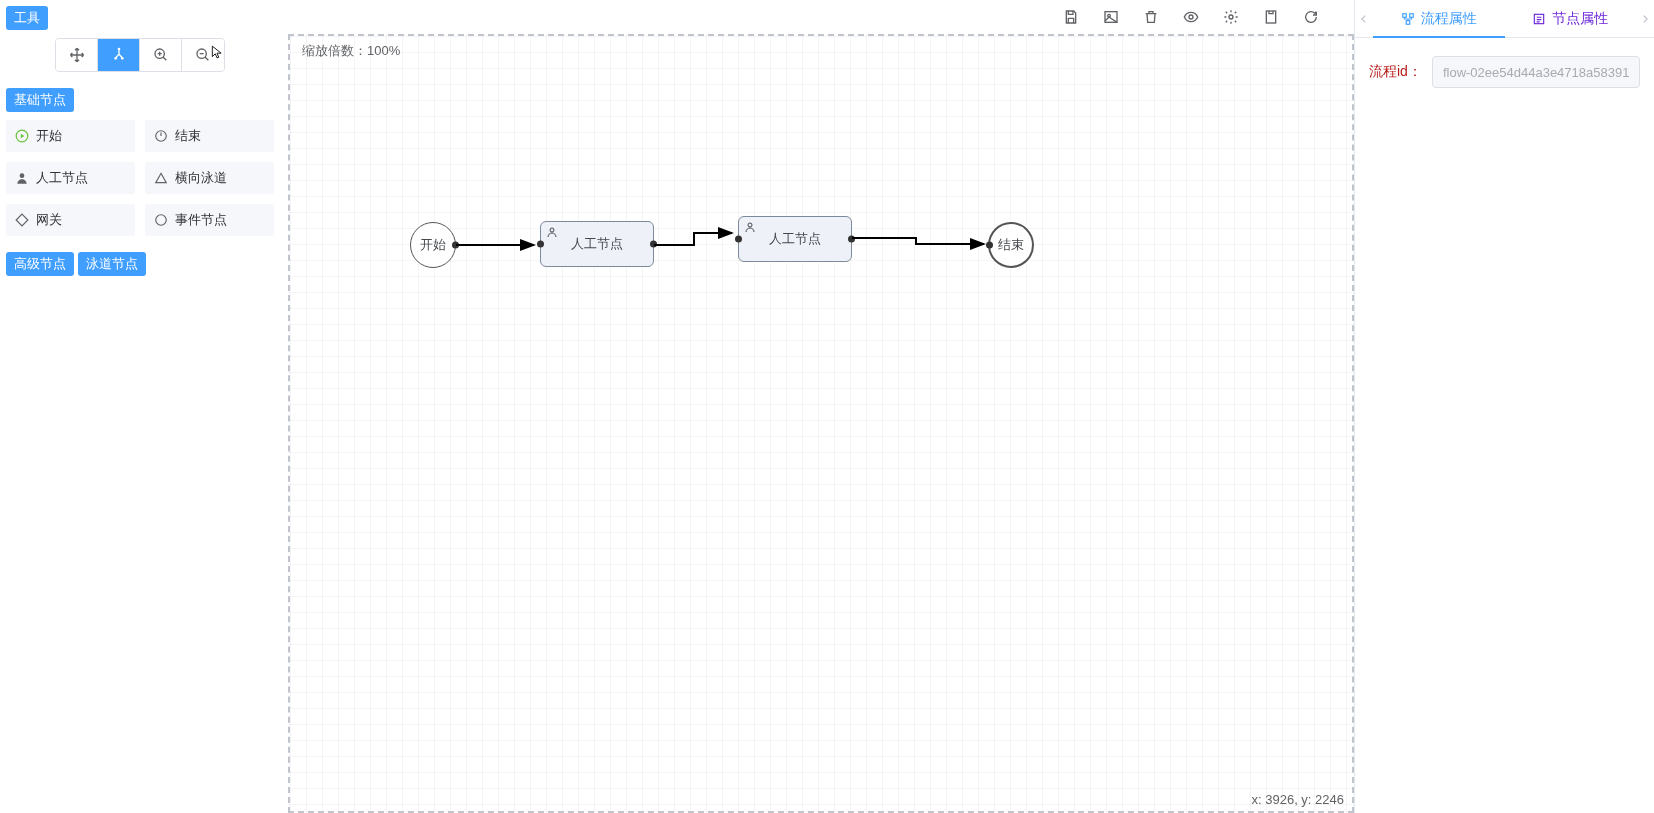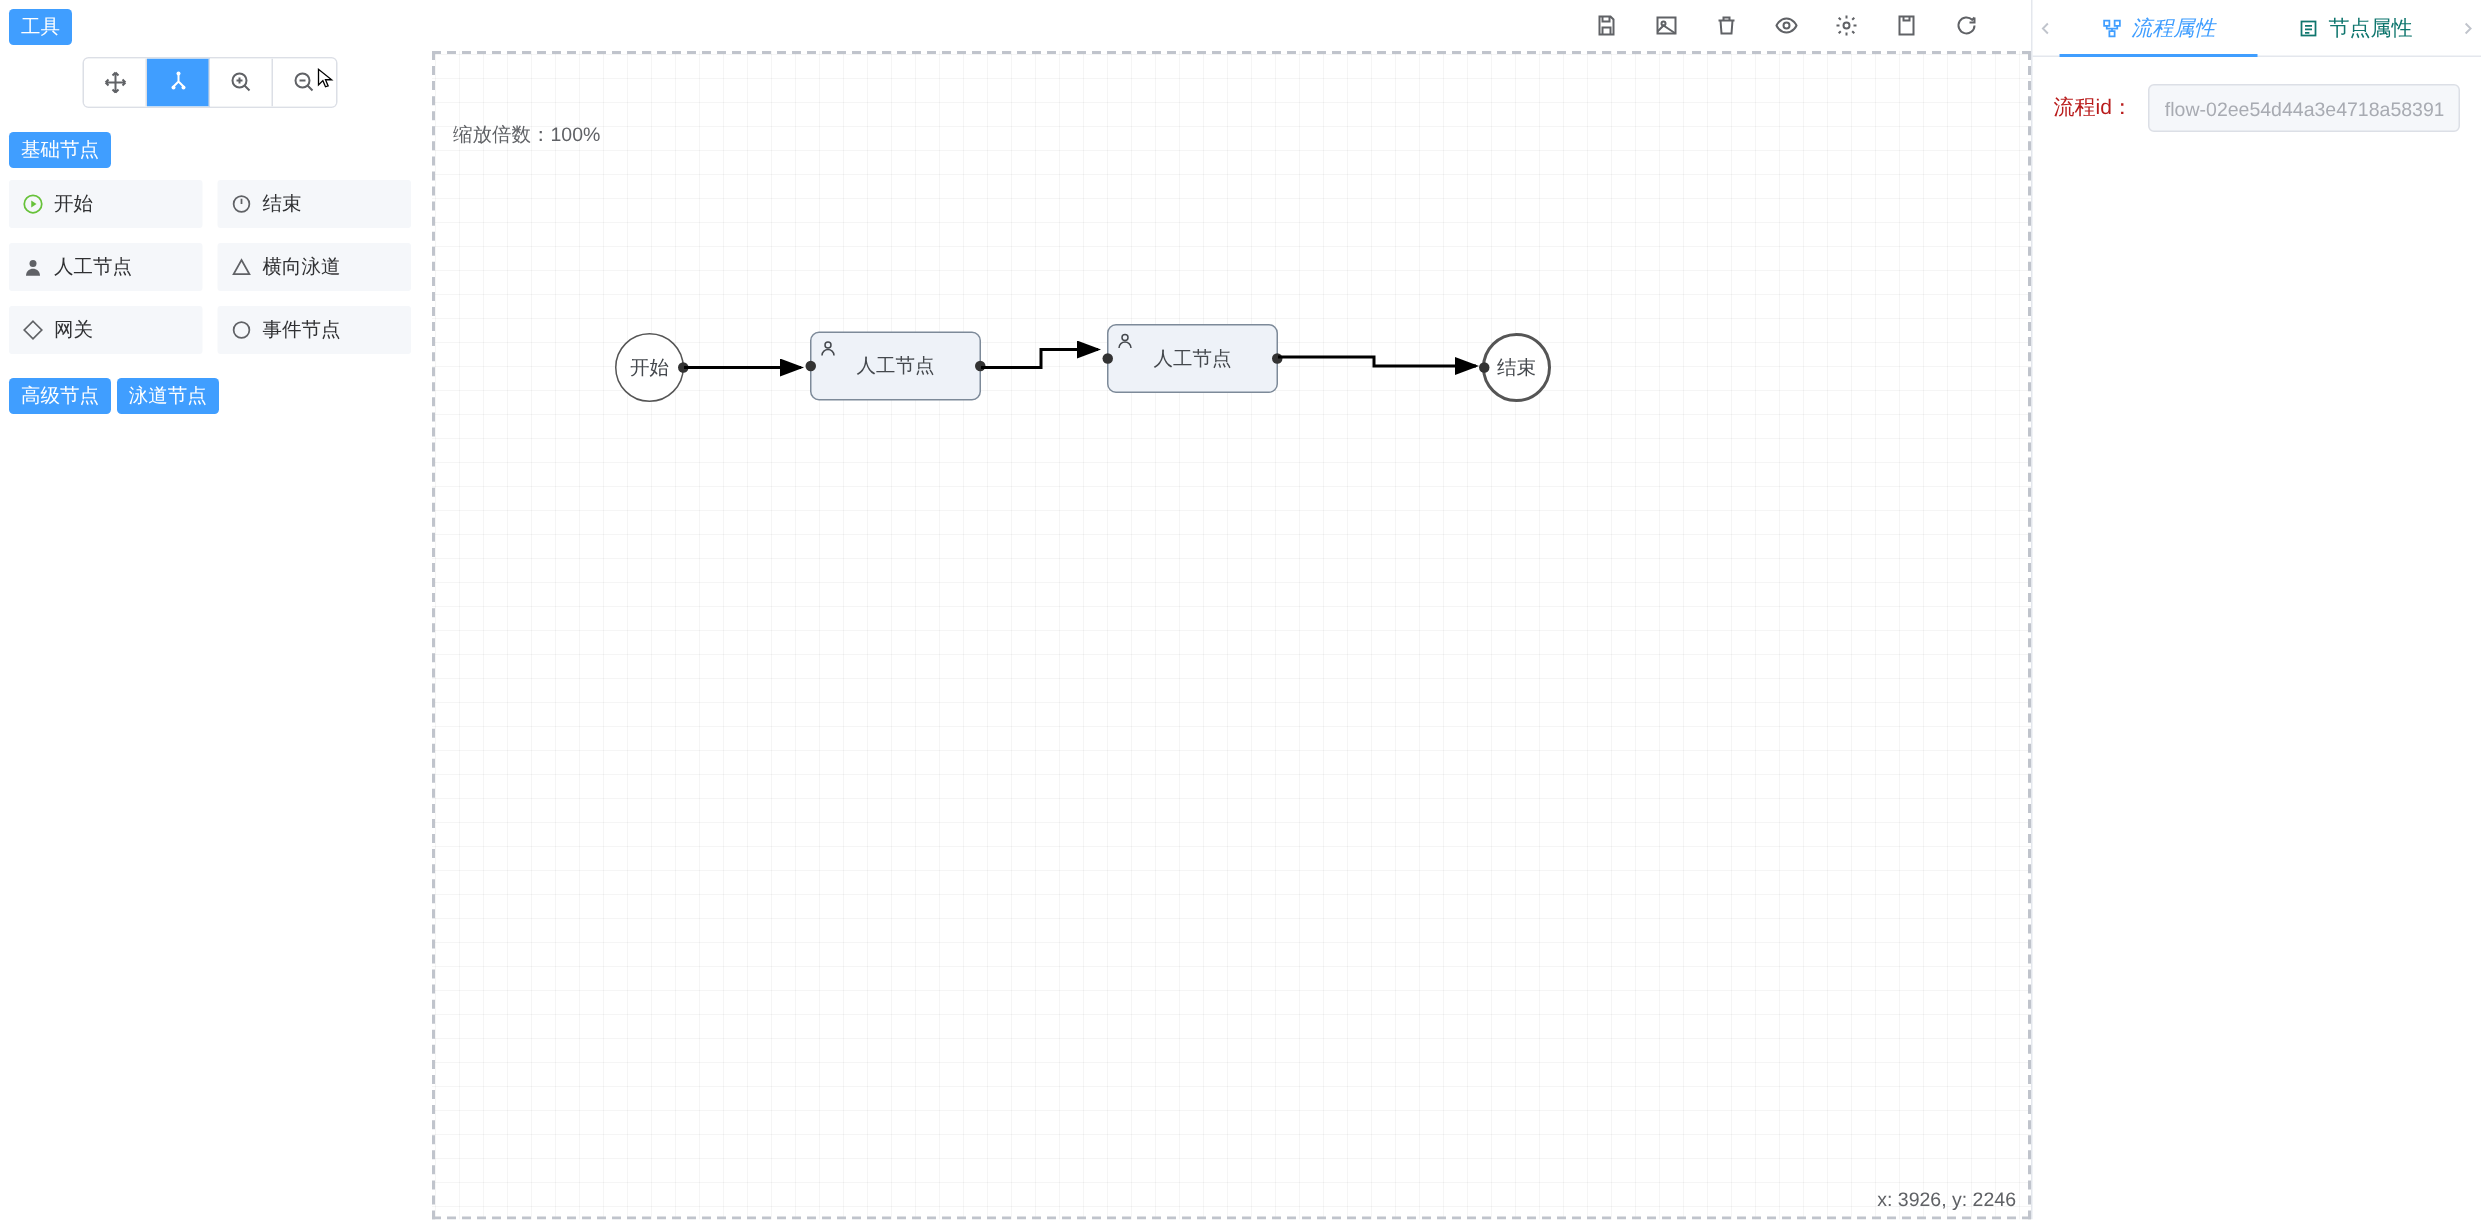"流程属性" .tabs .tab.active { font-style: italic -> none }
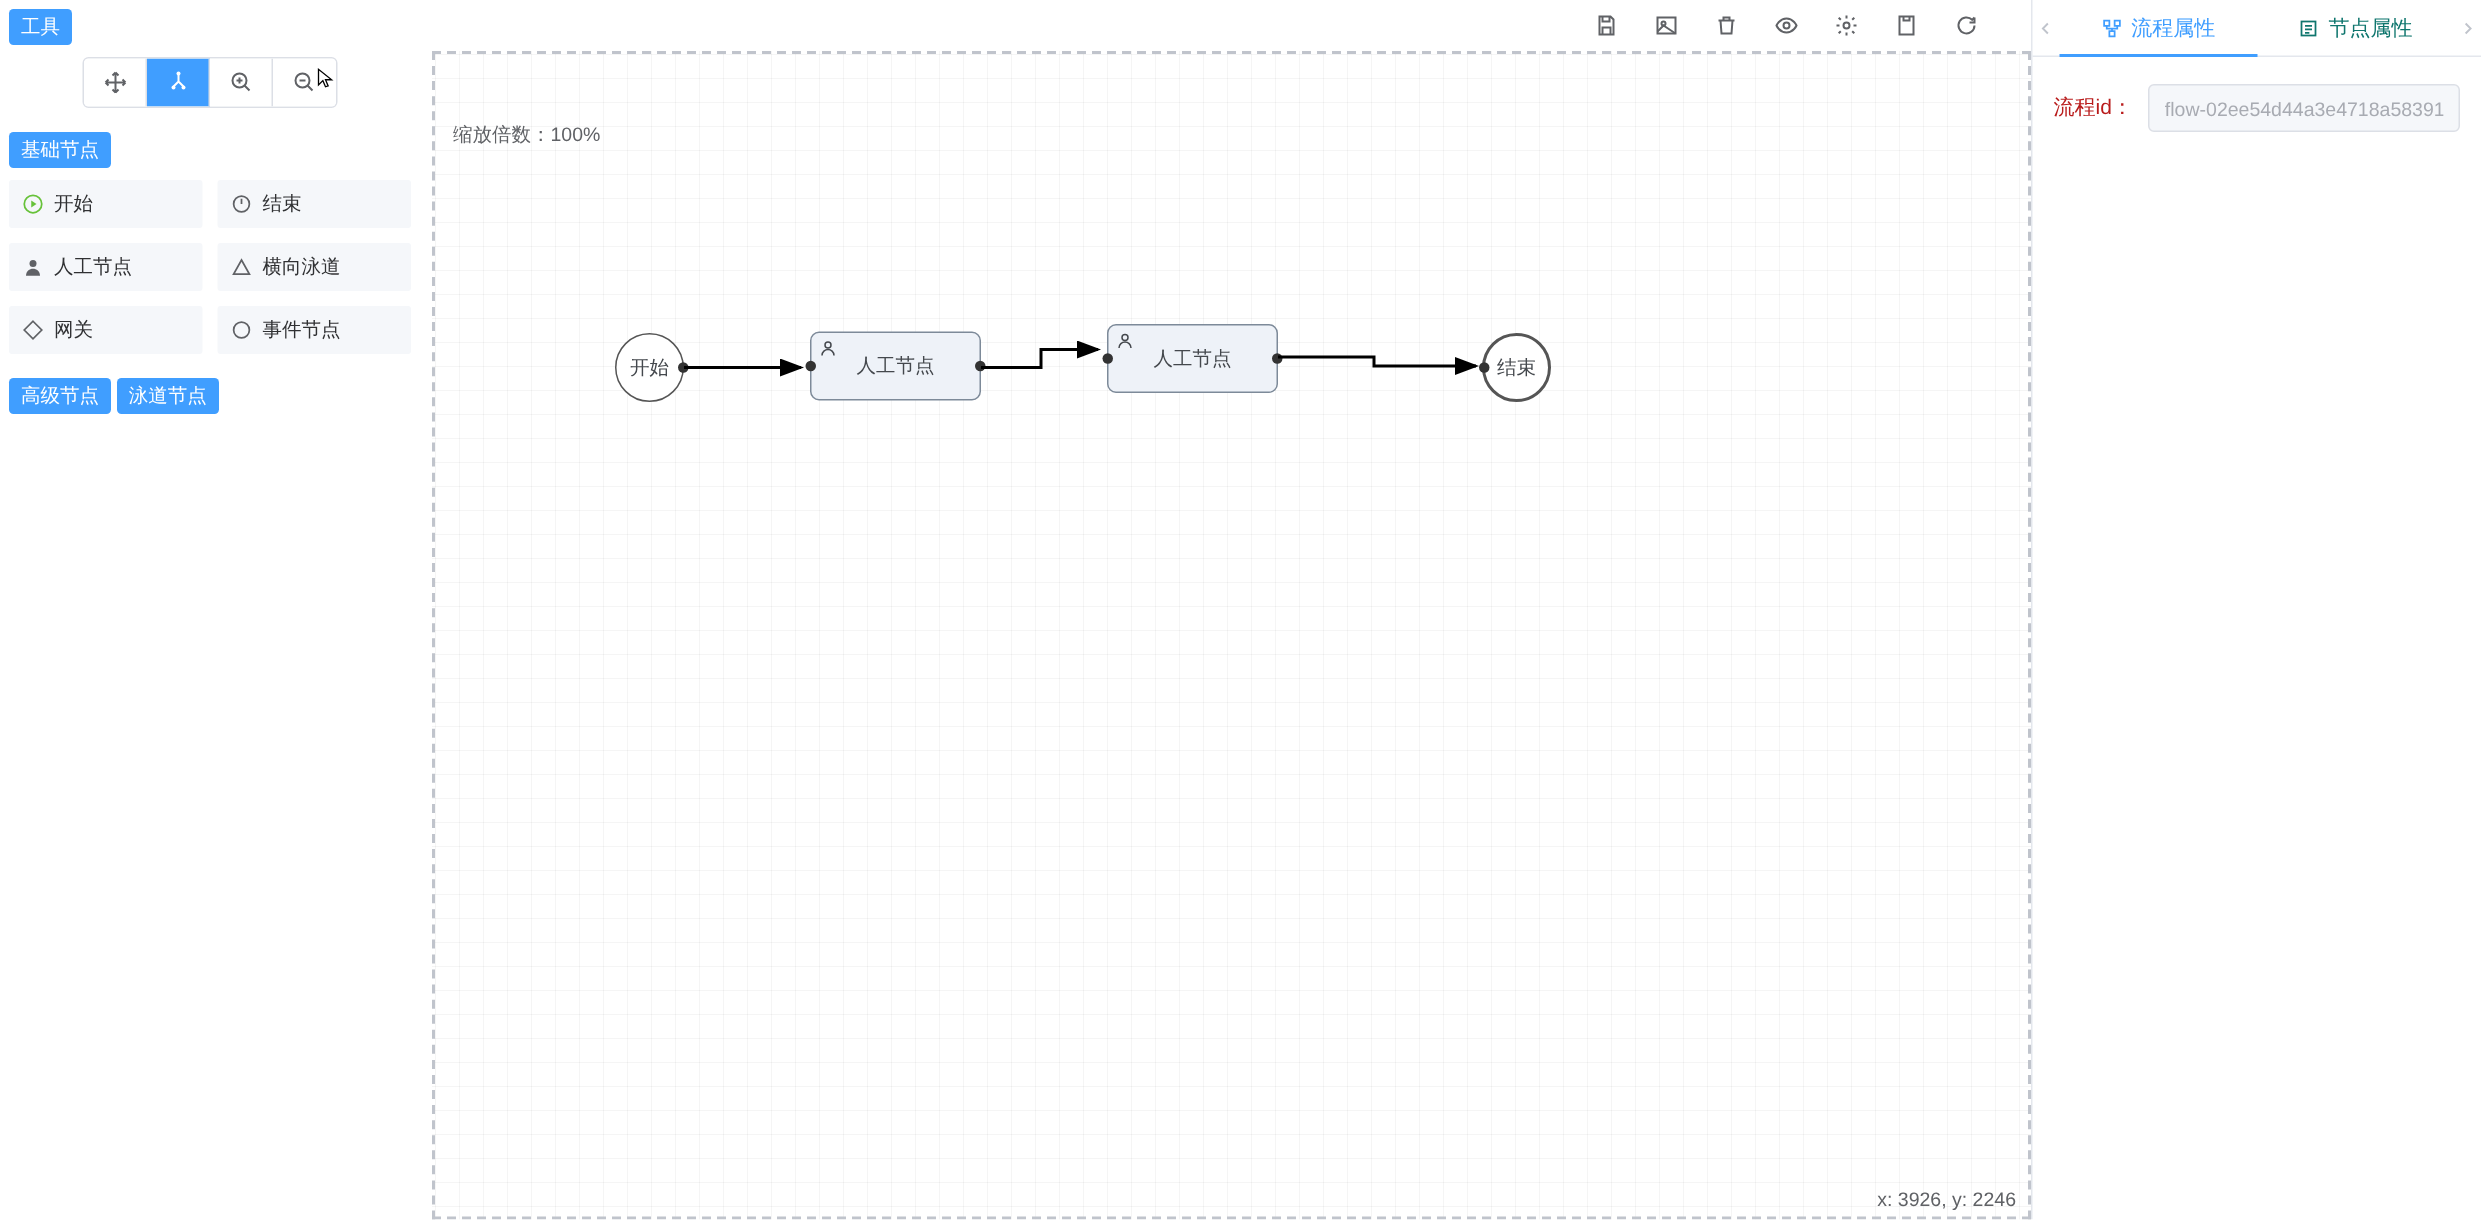"节点属性" .tabs .tab { color: #0f766e -> #6d28d9 }
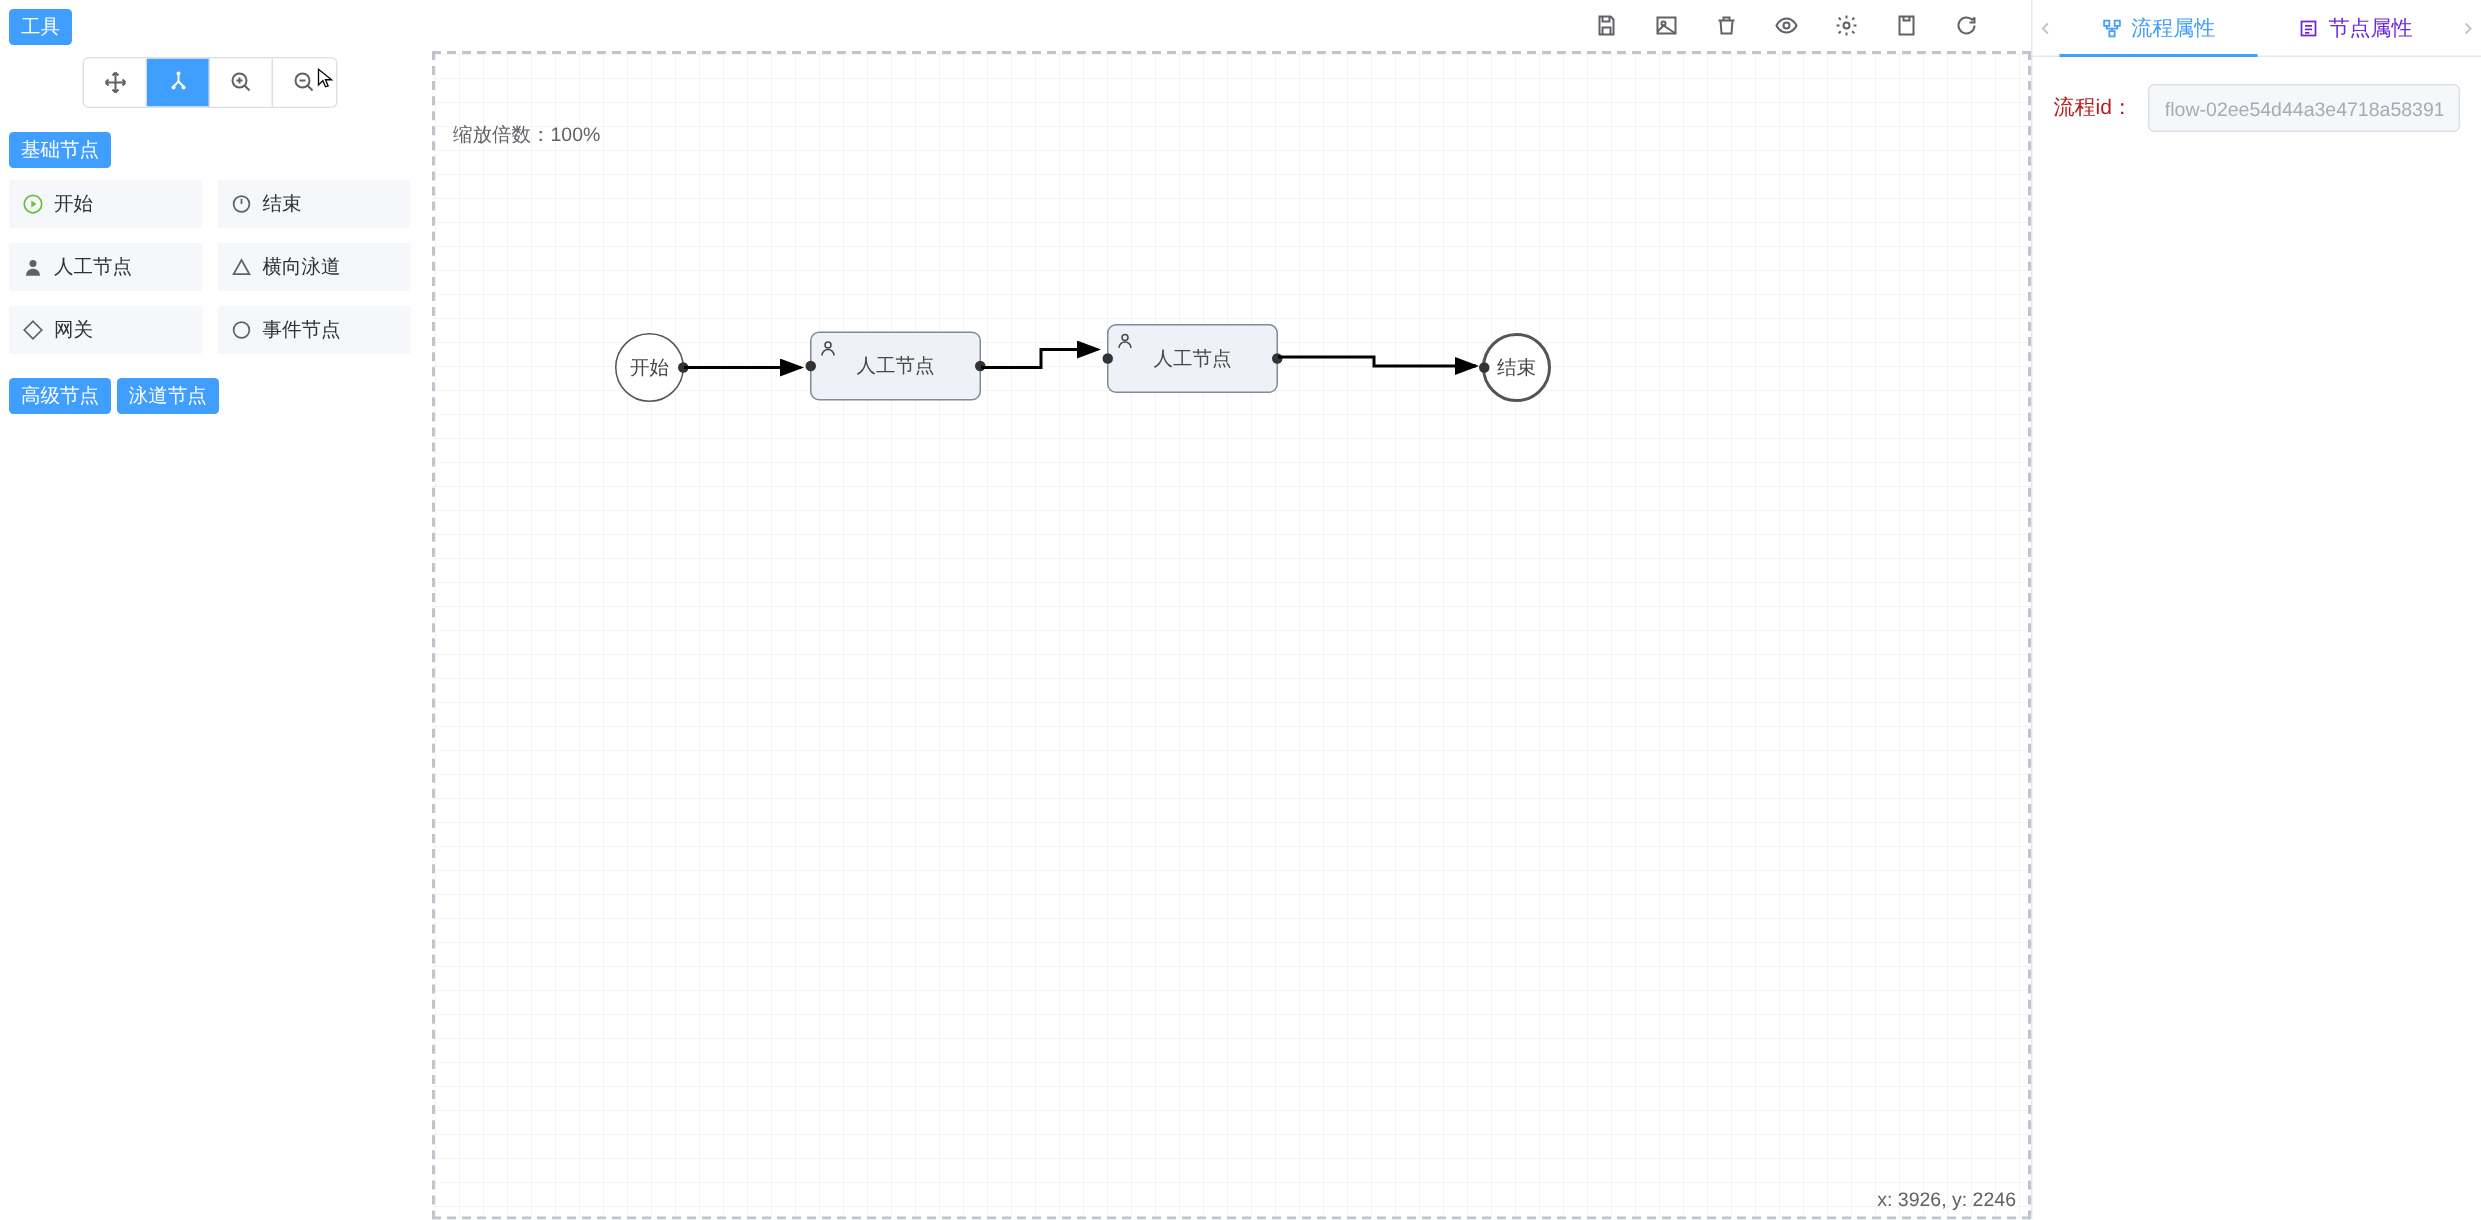"缩放倍数：100%" .zoom-label { margin-top: 39px -> none }
